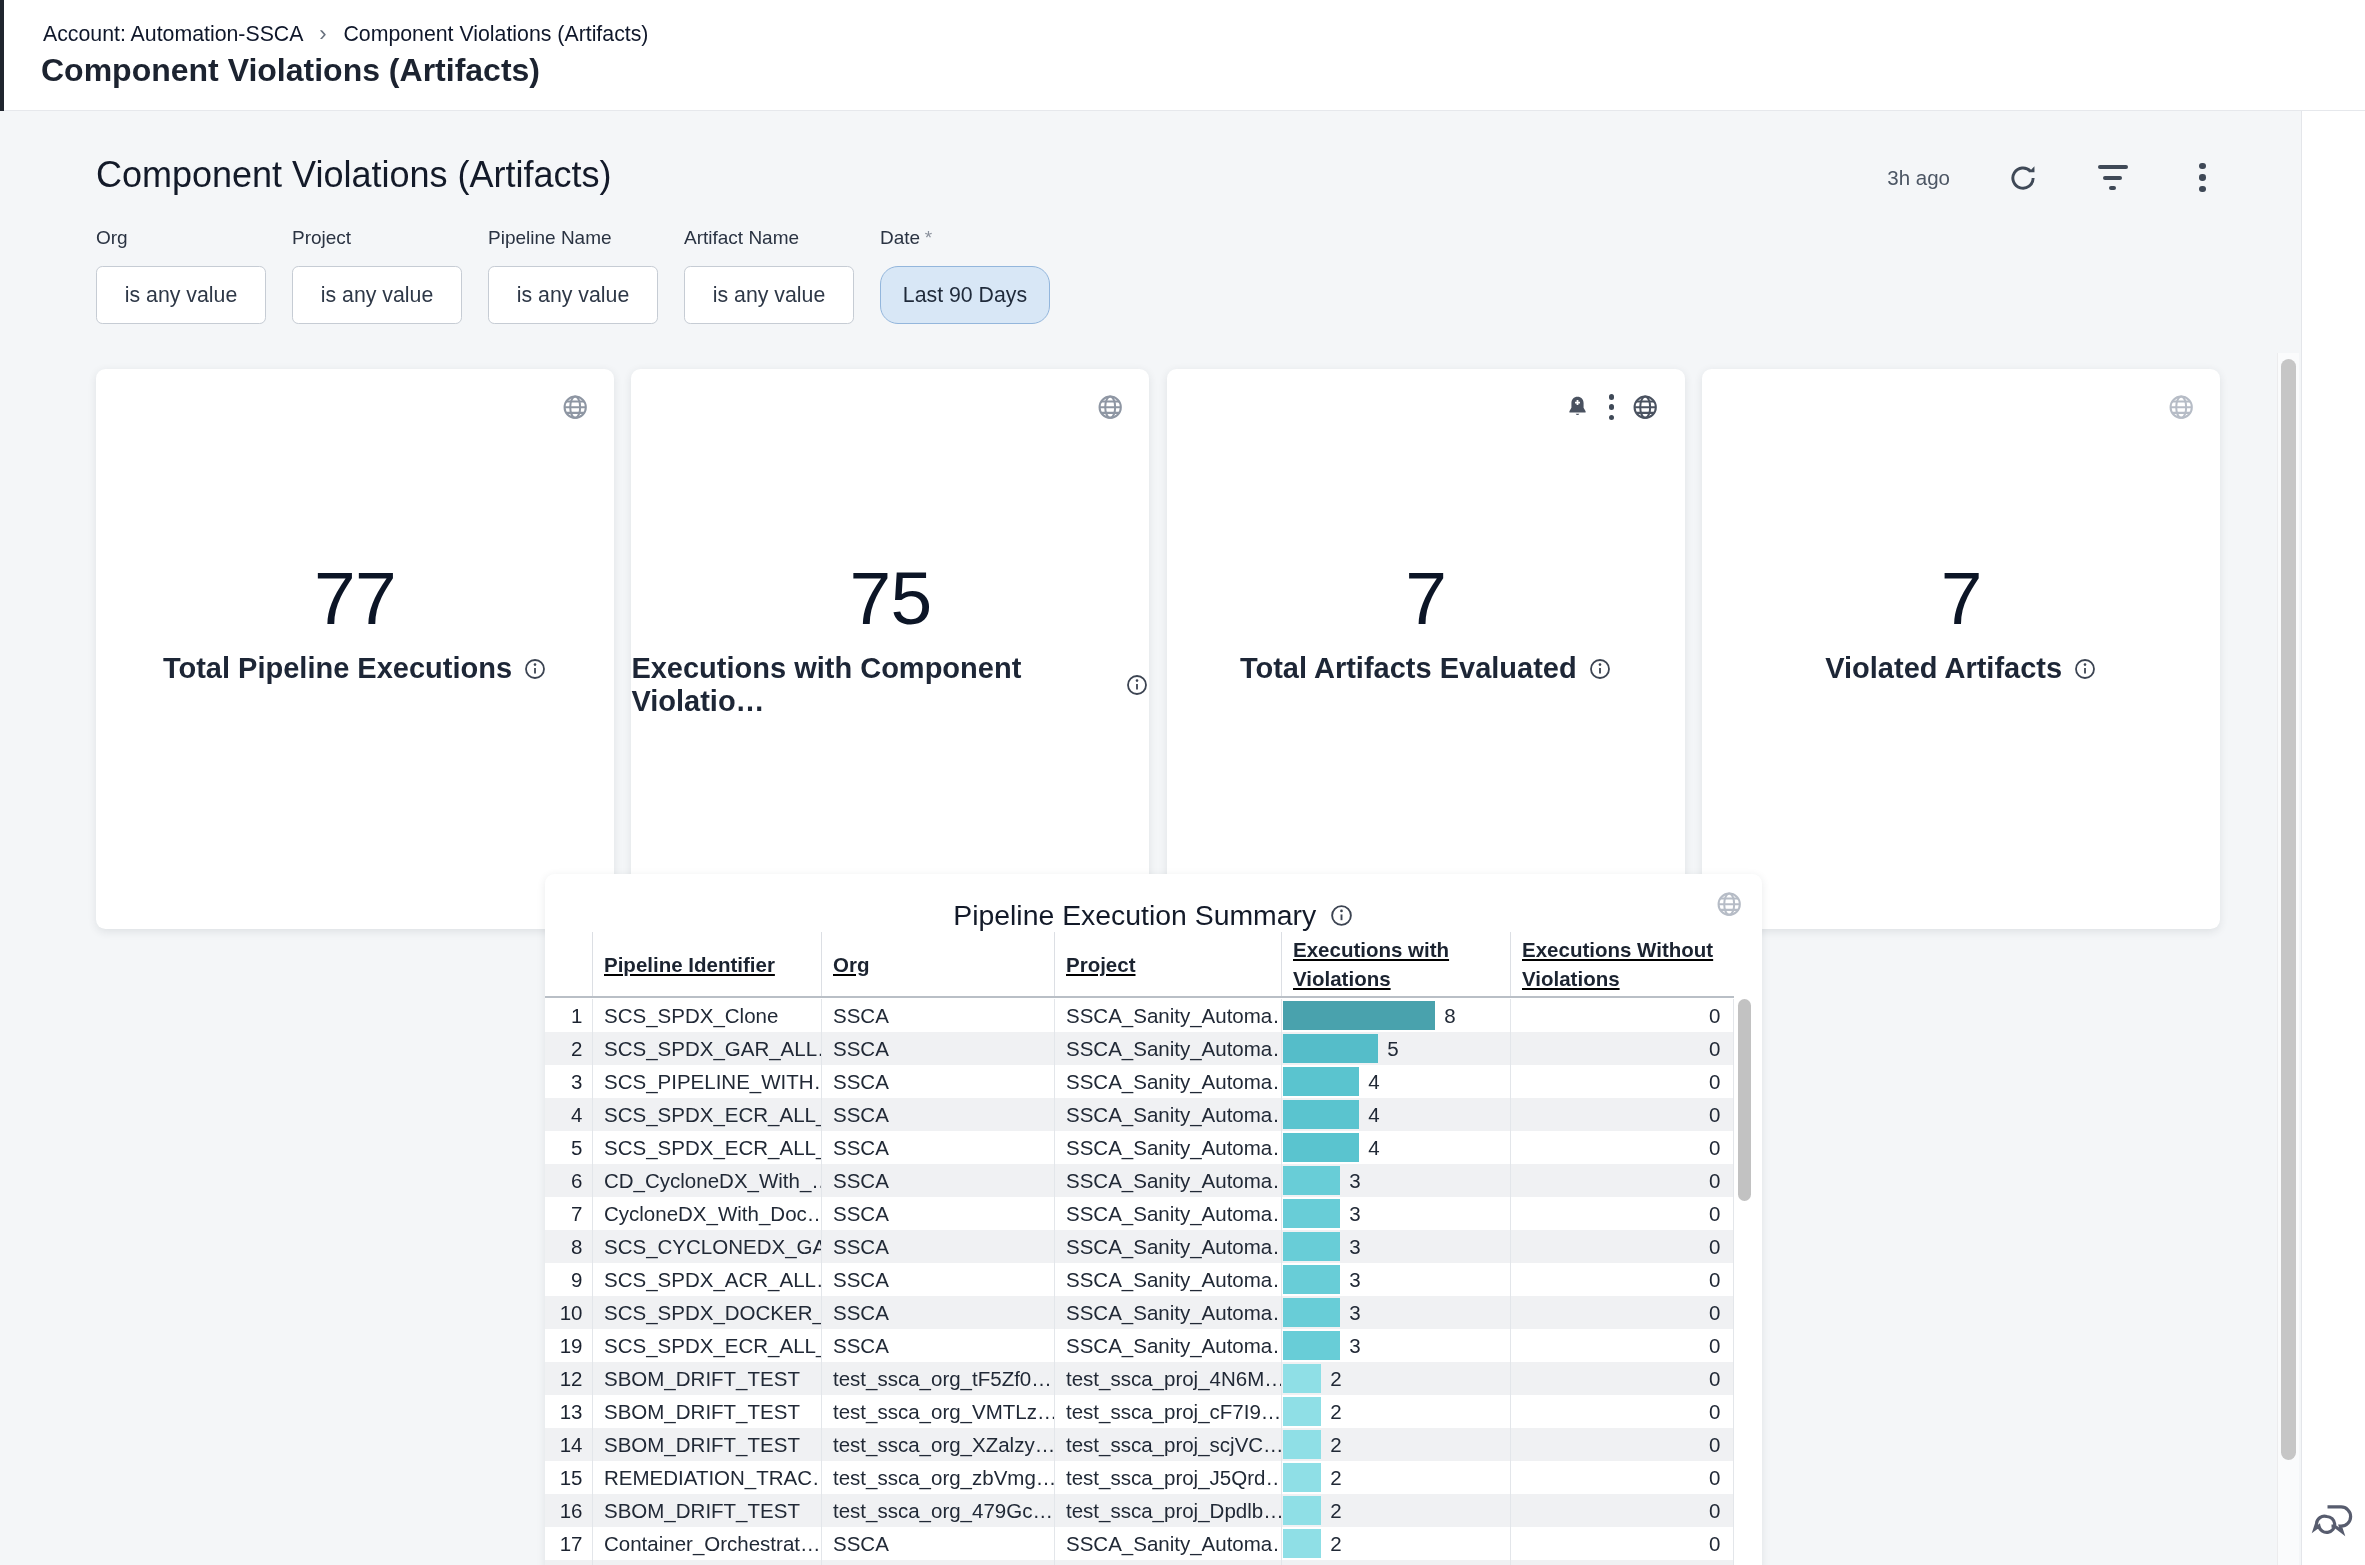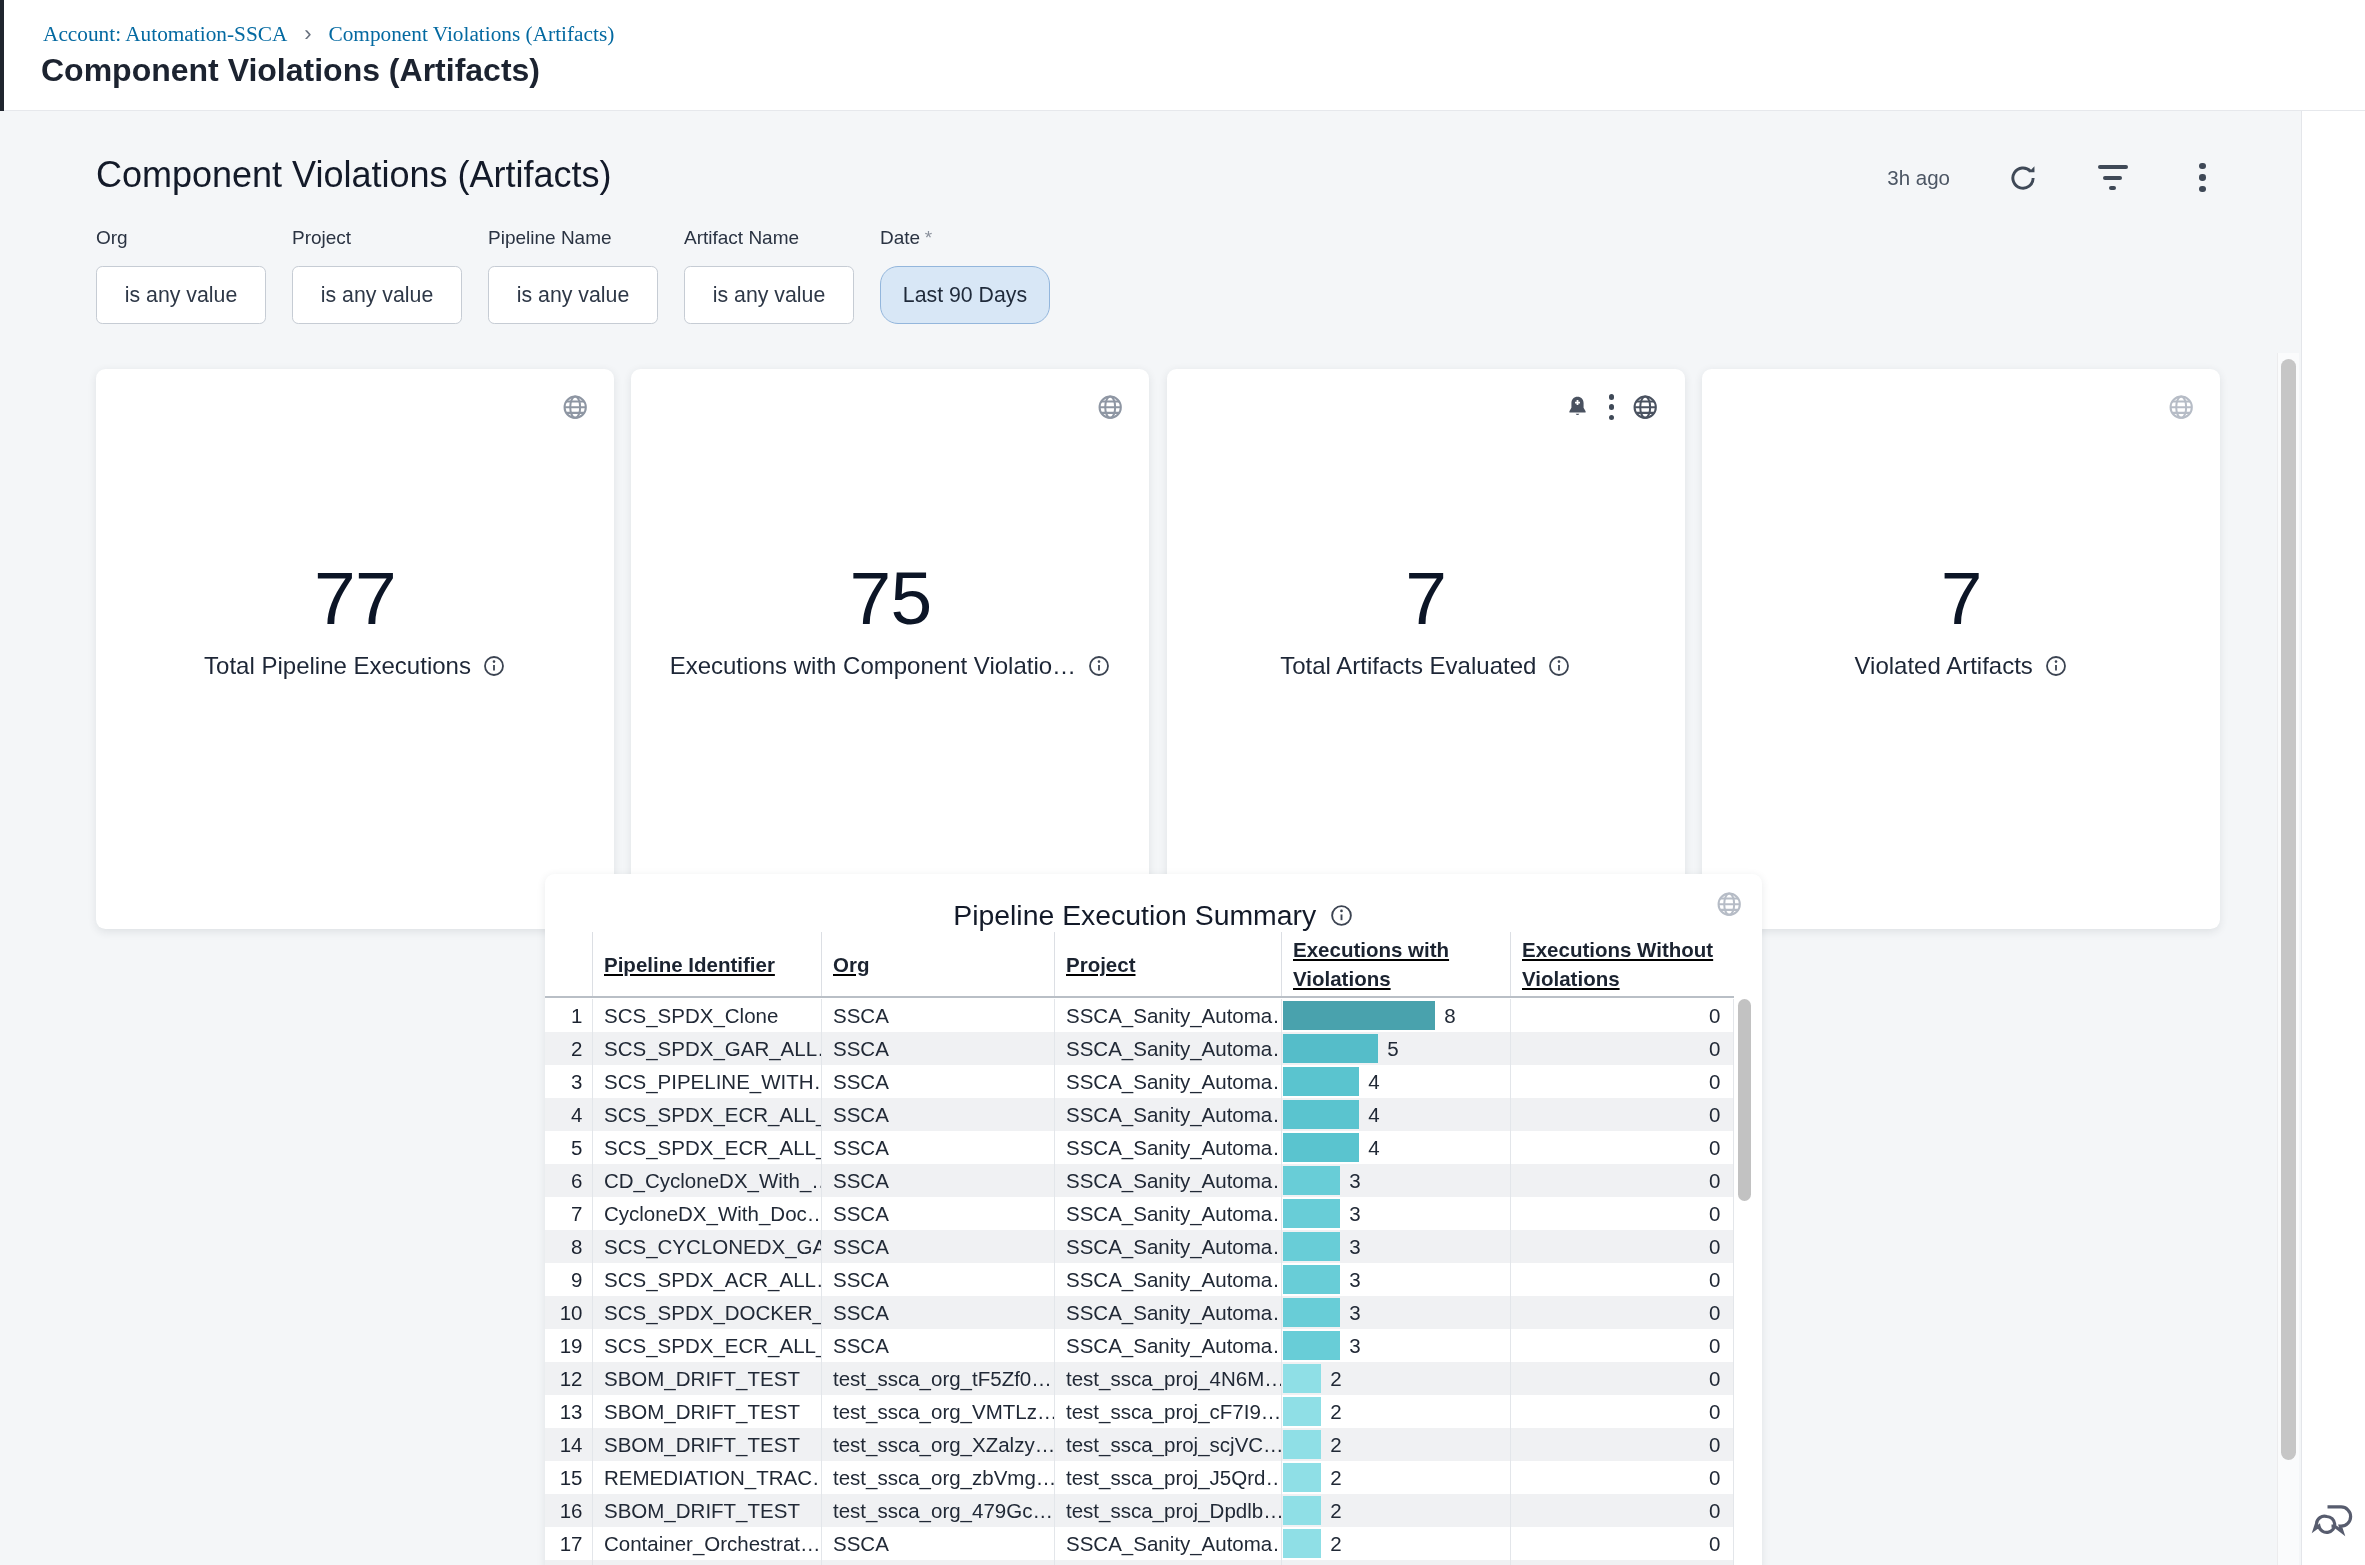"Account: Automation-SSCA" .breadcrumb .crumb { color: #0369a1 -> #0f172a; font-family: Liberation Serif, serif -> none }
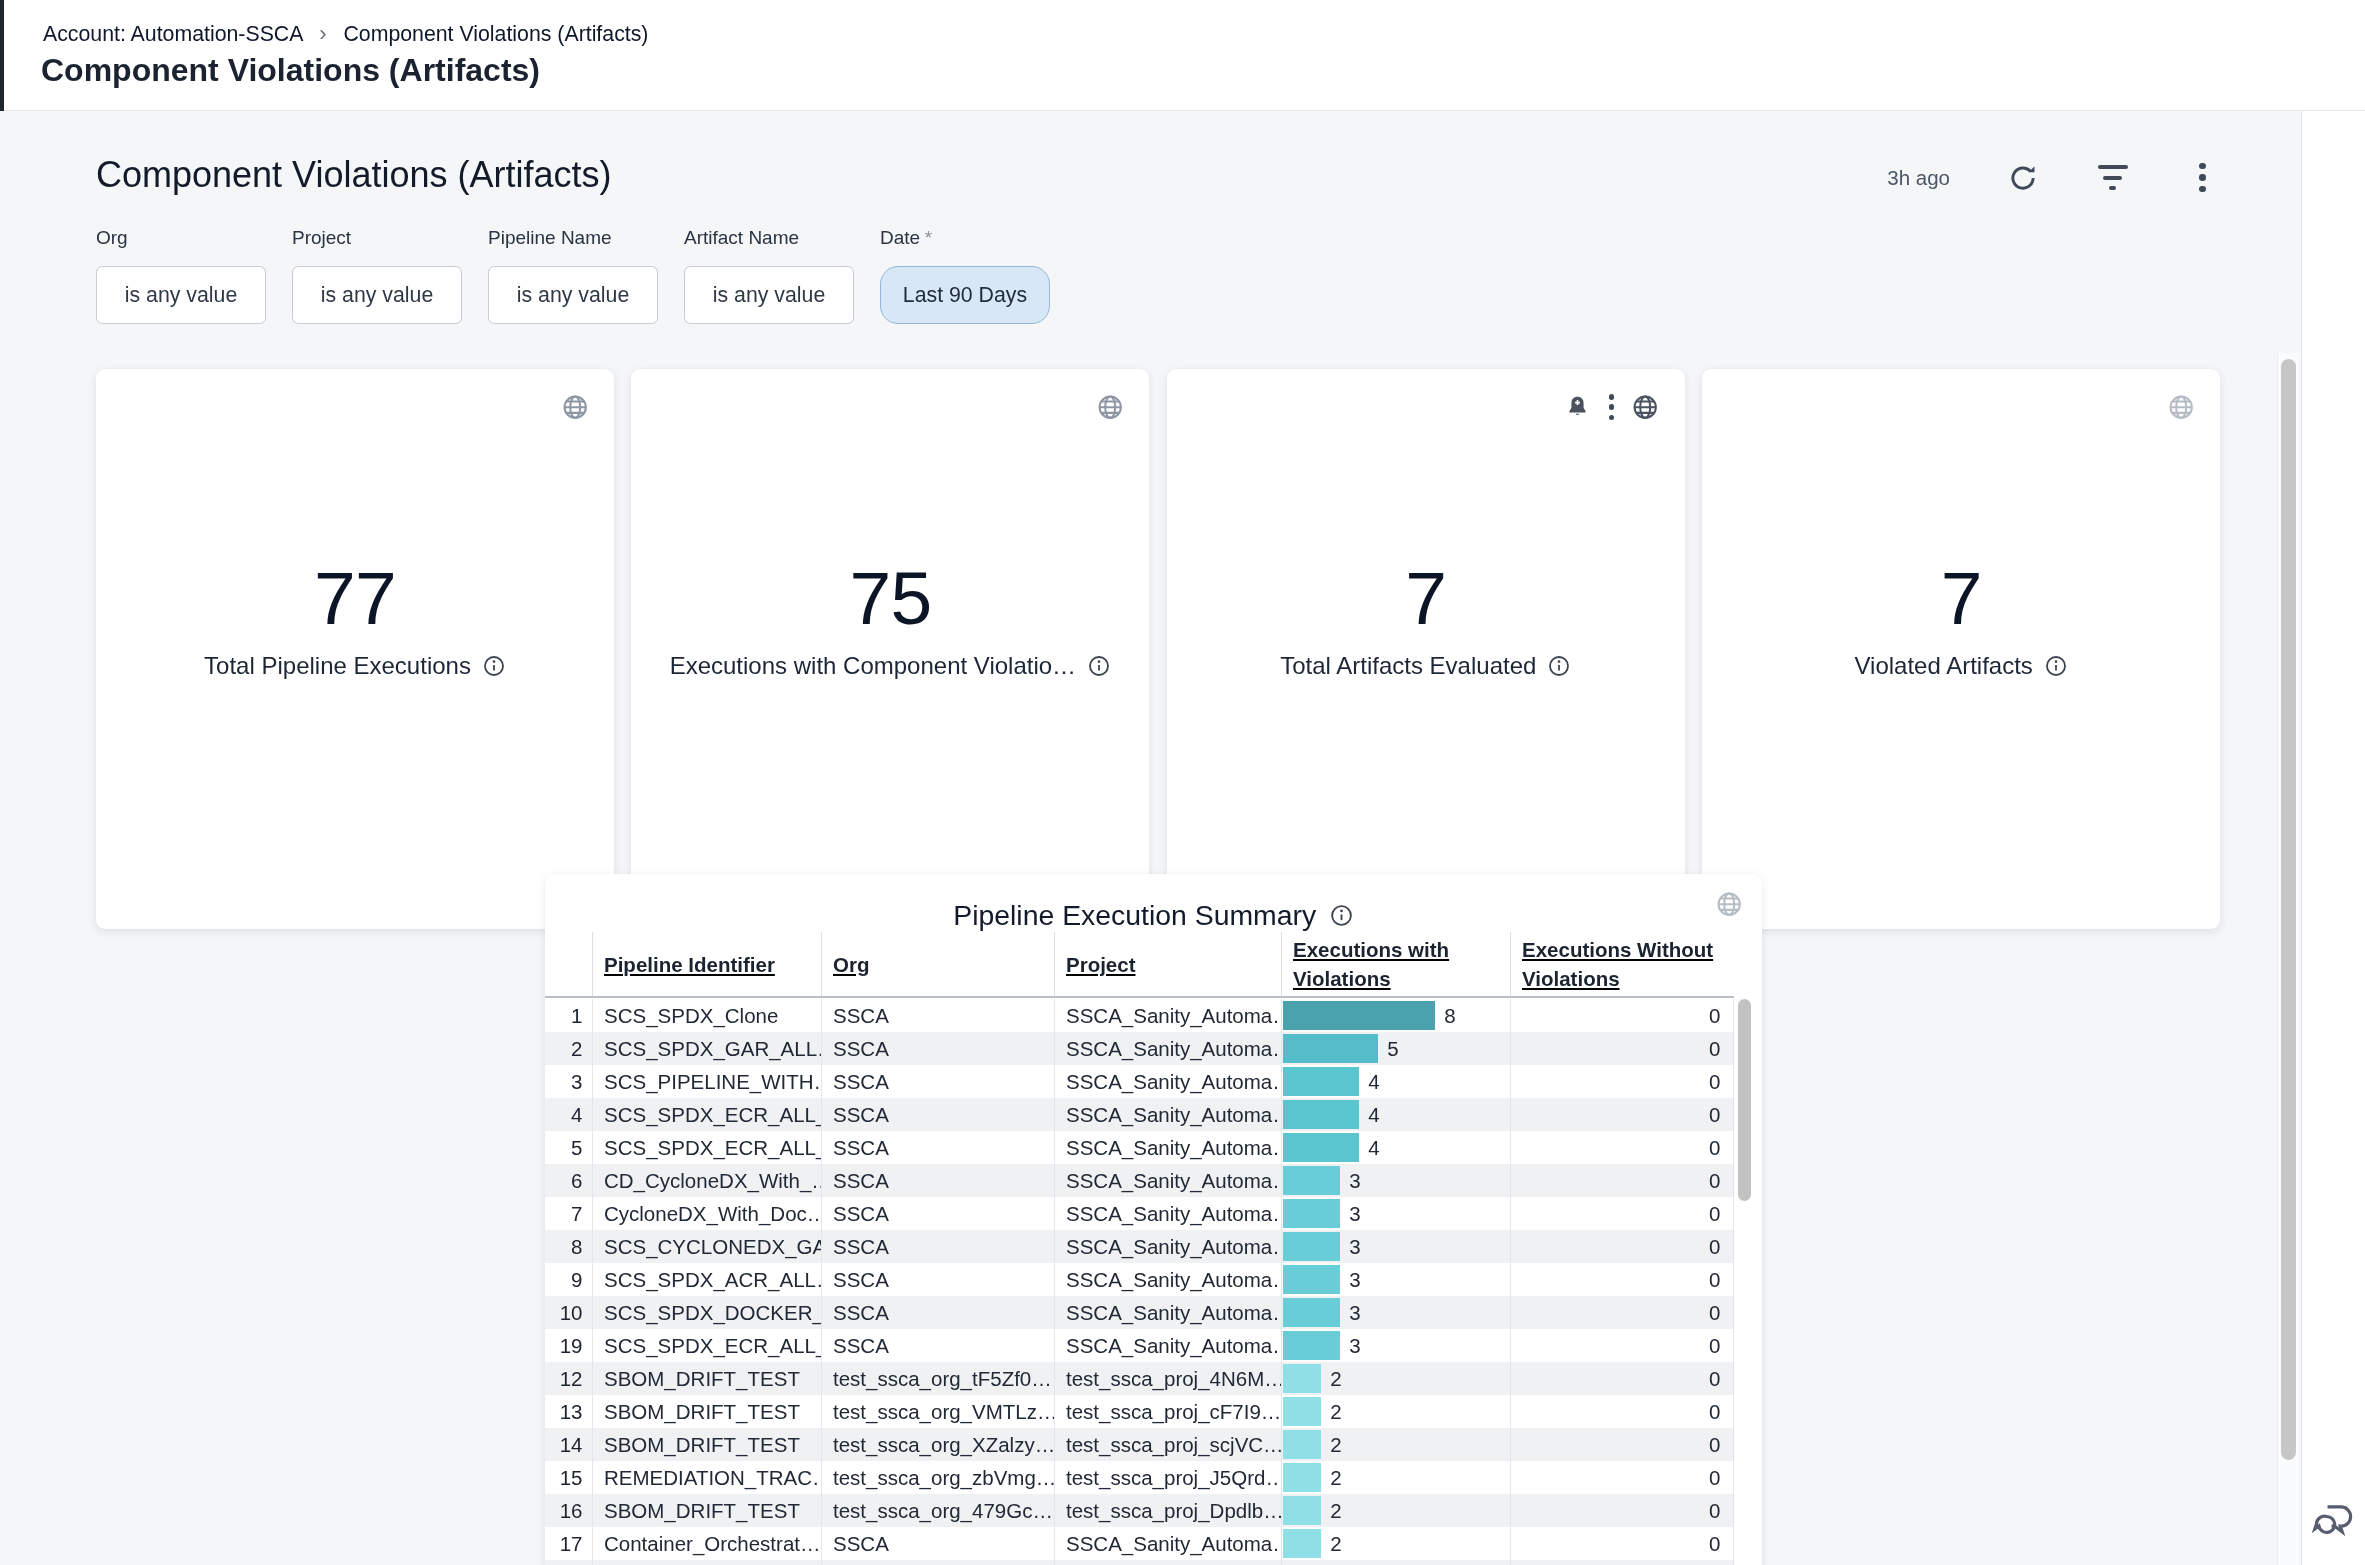"Total Pipeline Executions" .card-label { font-size: 24px -> 29px; font-weight: none -> bold }
